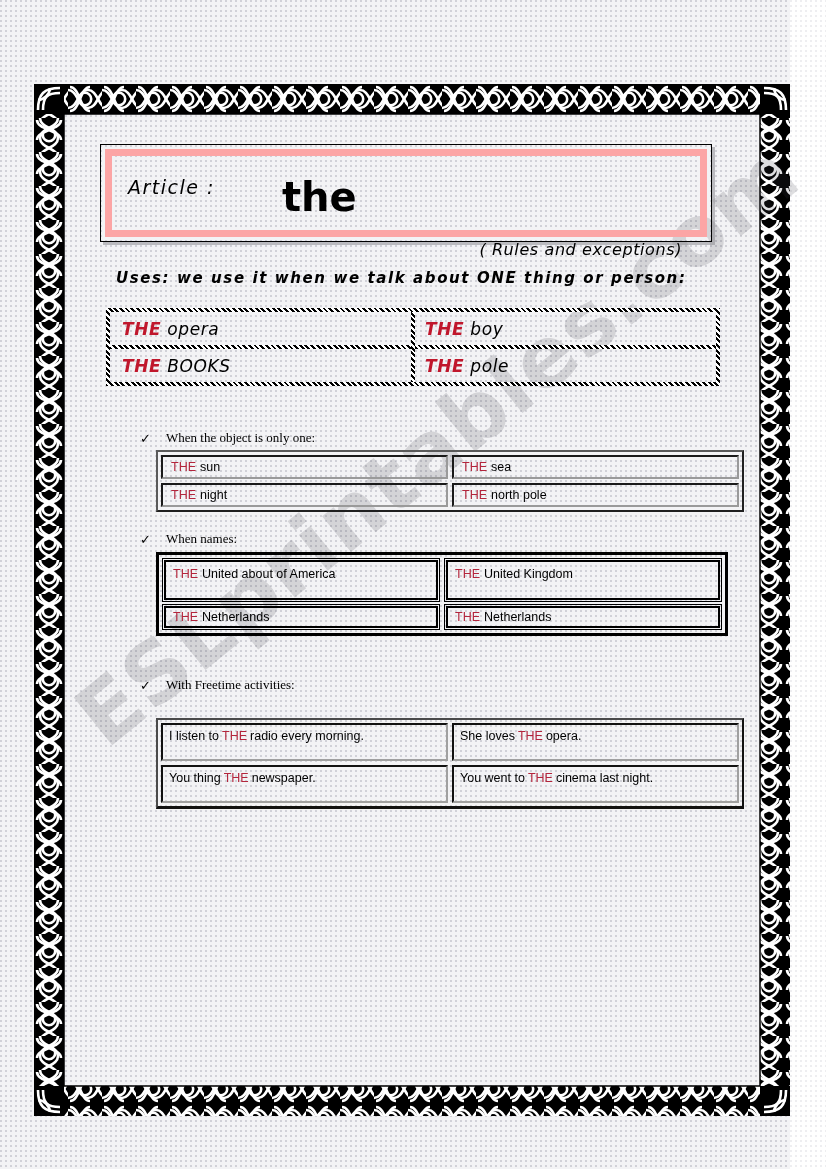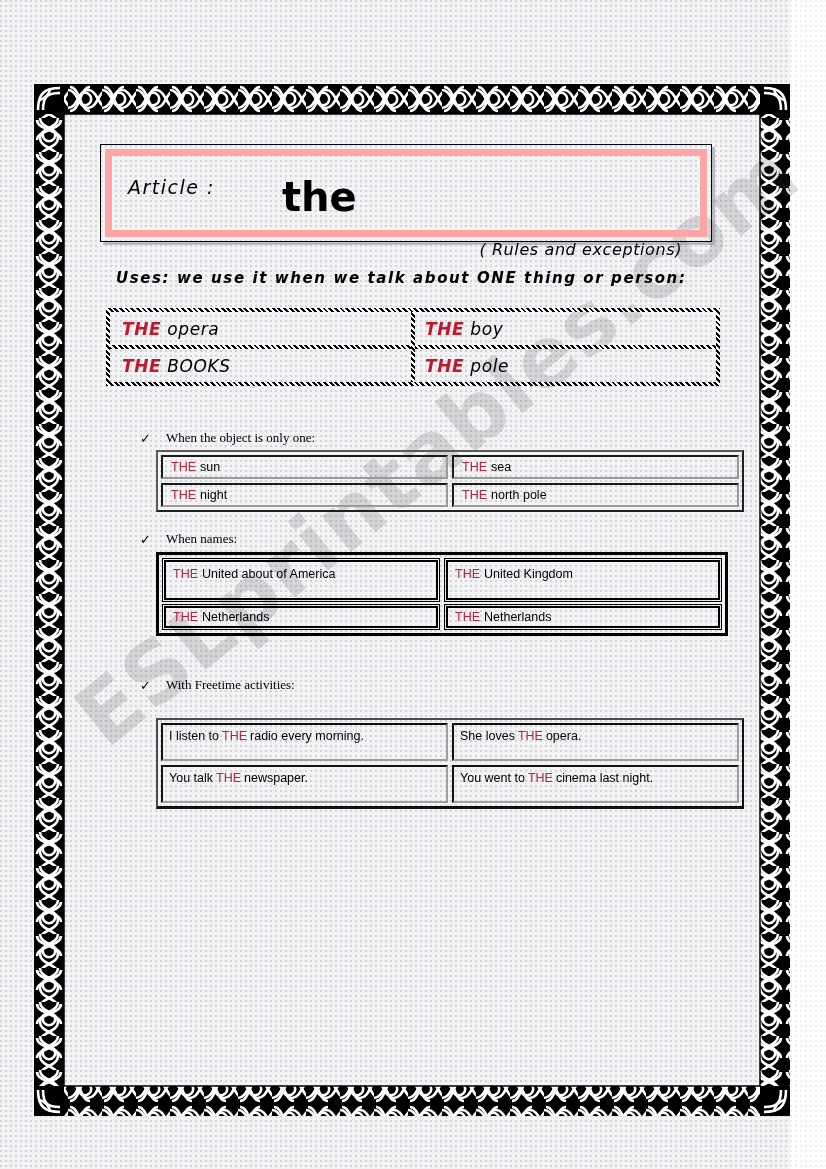"You talk" span { text: talk -> thing }
